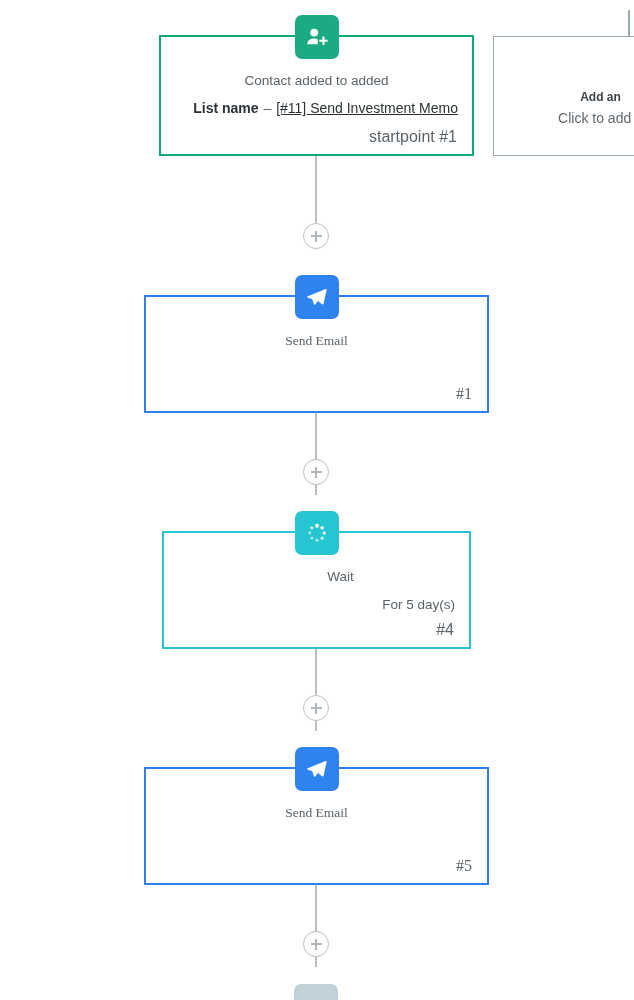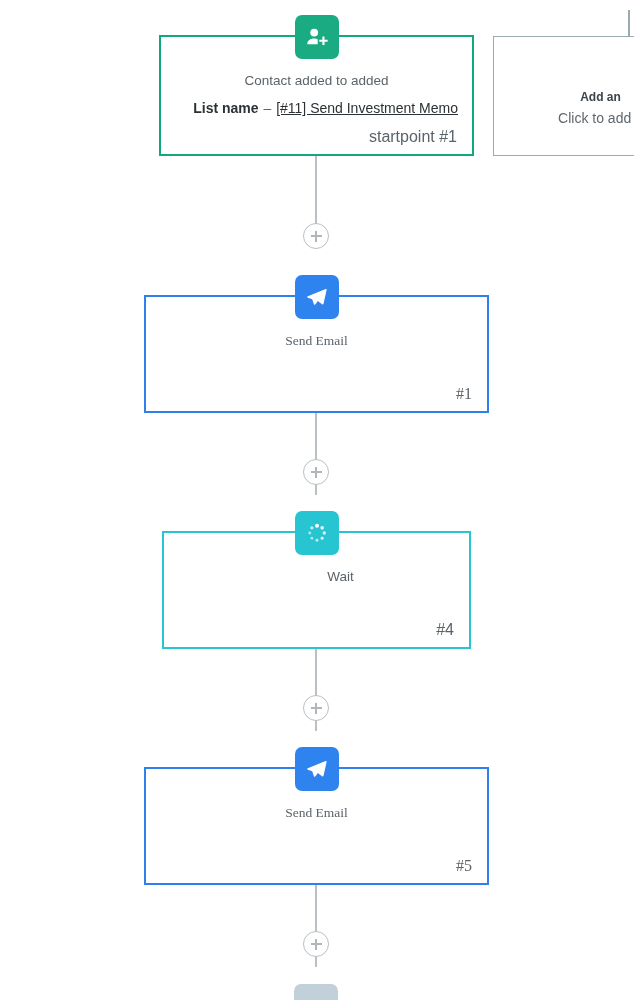"For 5 day(s)" div.node-detail { html: none -> <div> <span>For 5 day(s)</span> </div> }
